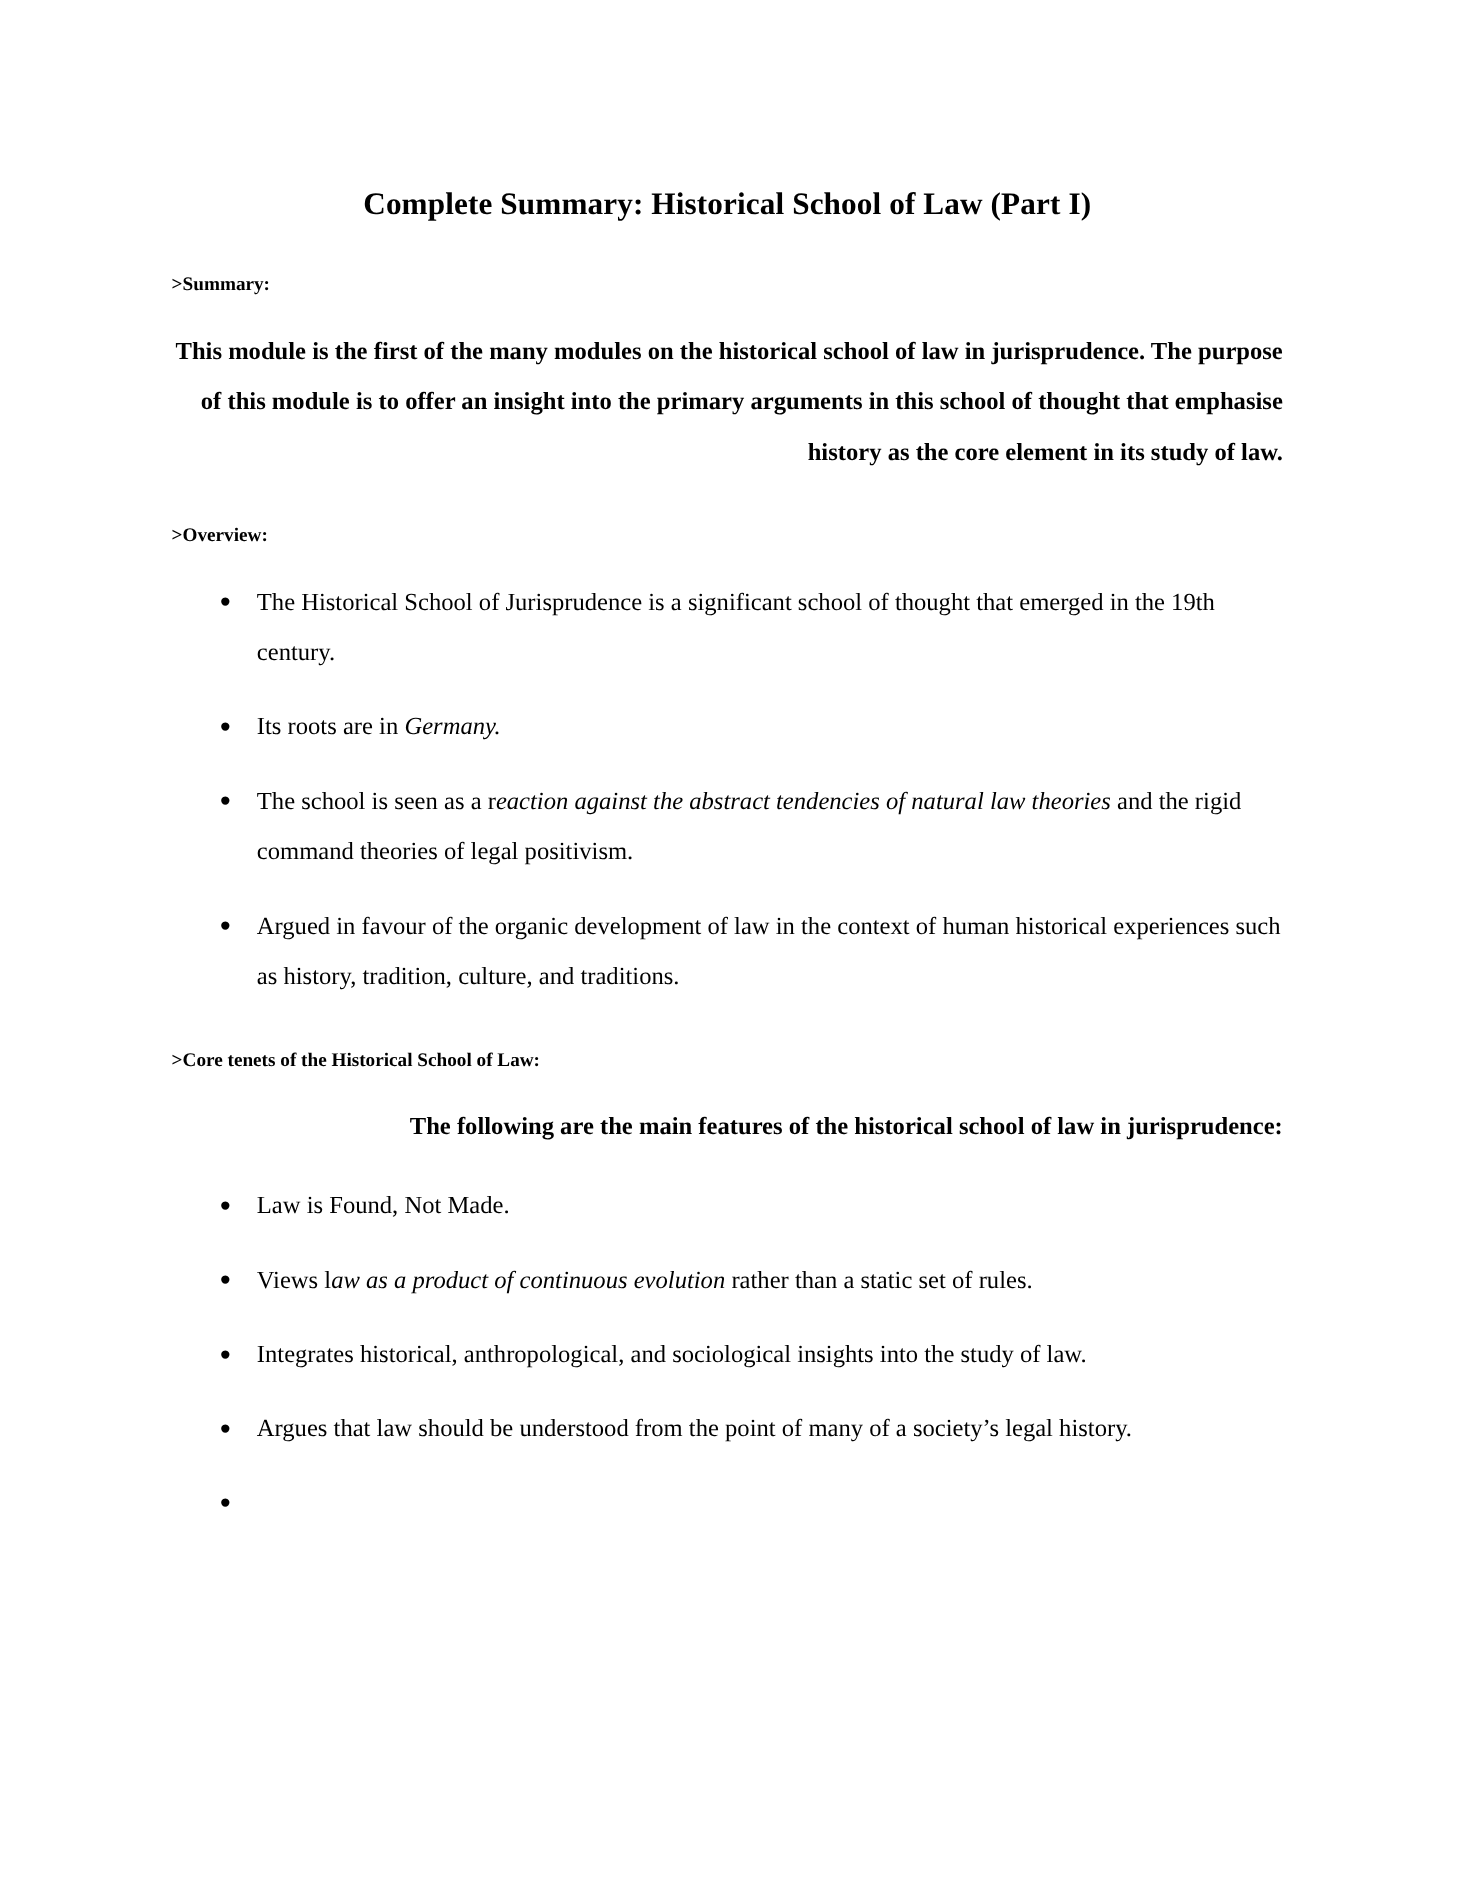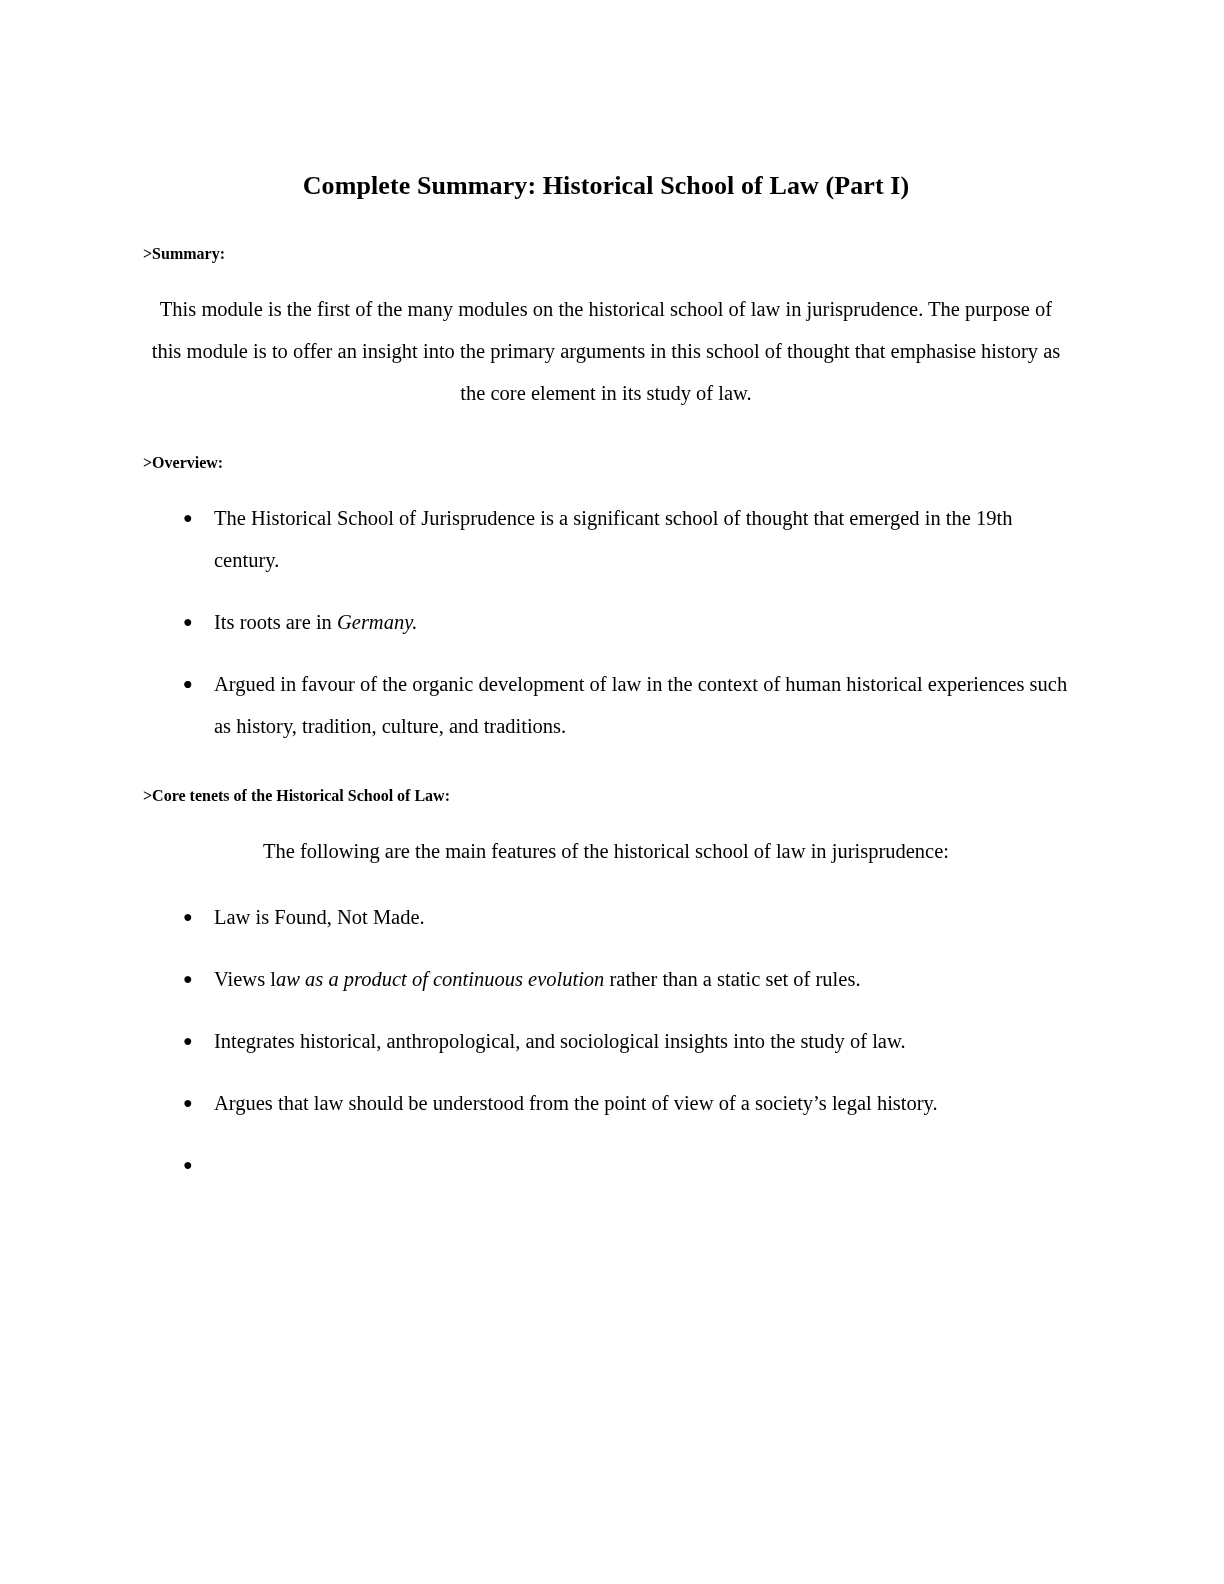"Complete Summary: Historical School of" .page { margin: 16px auto -> 0 auto }
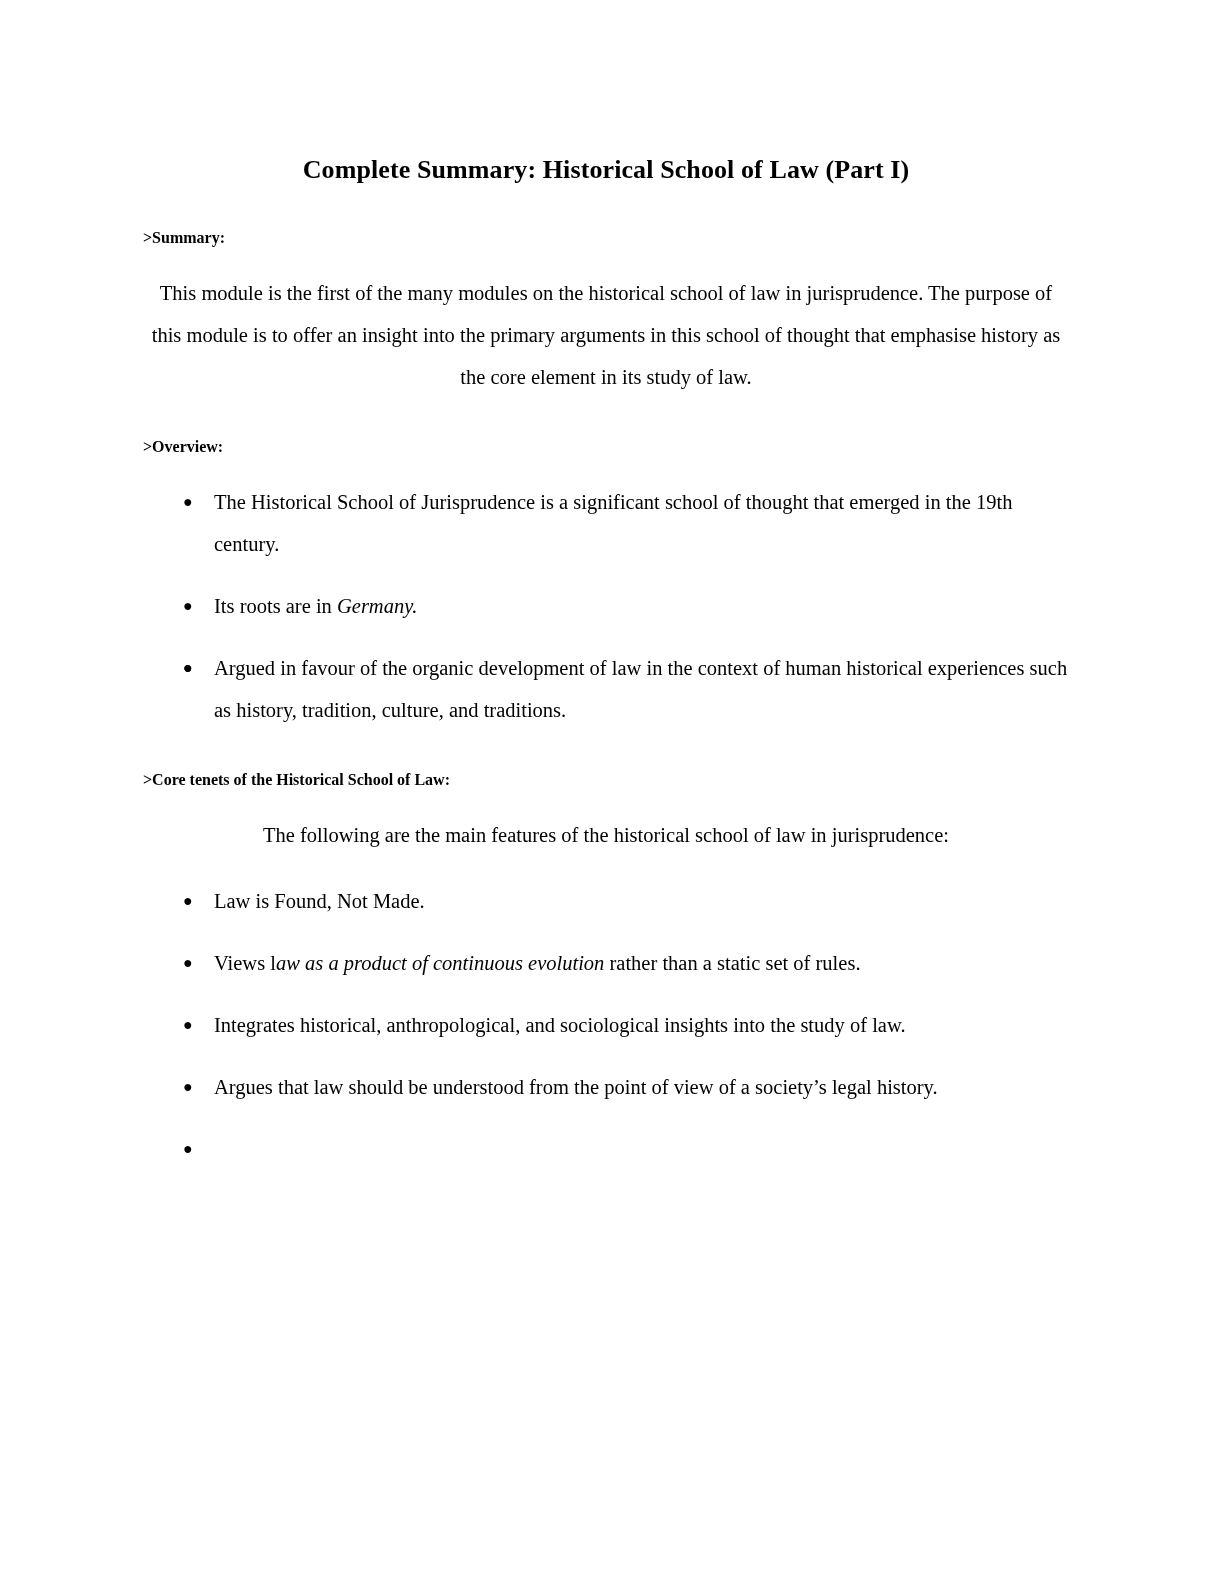"This module is the first" .para { font-weight: none -> bold; text-align: center -> right }
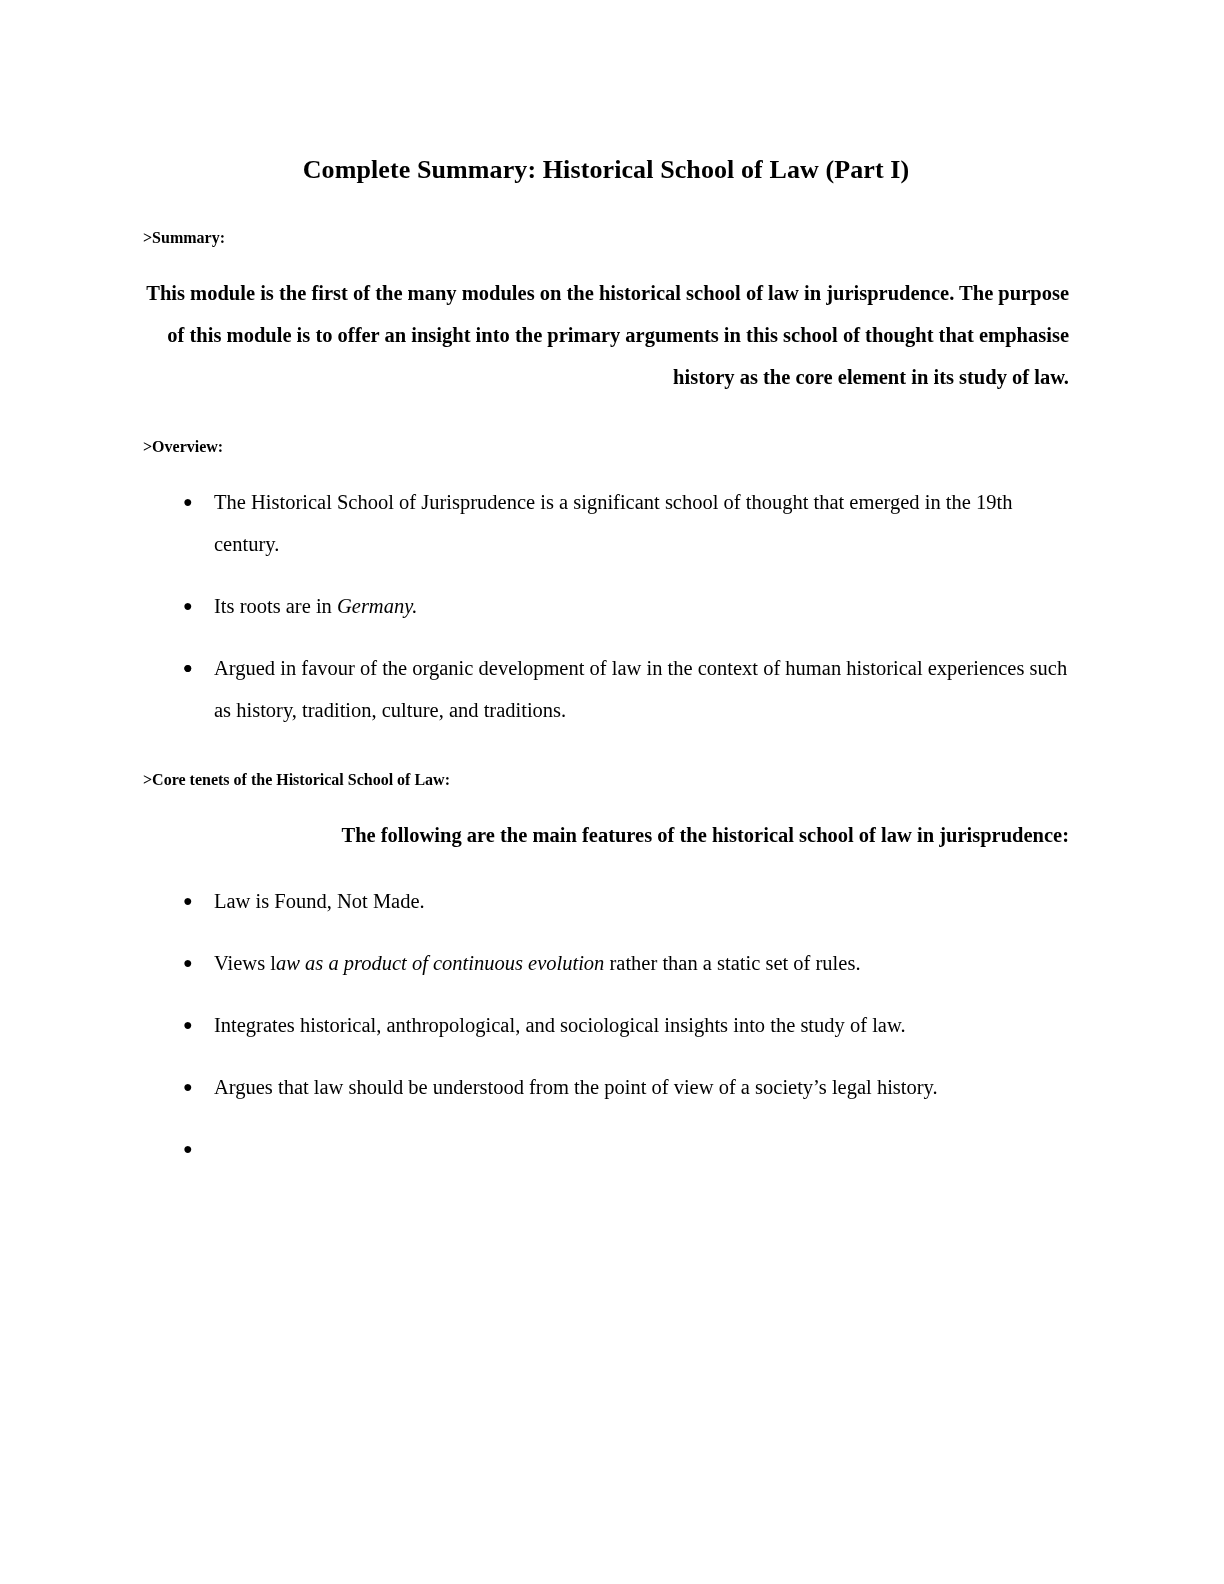"The school is seen as" span { html: none -> <span><span>The school is seen as a r</span><i>eaction against the abstract tendencies of natural law theories</i><span> and the rigid command theories of legal positivism.</span></span> }
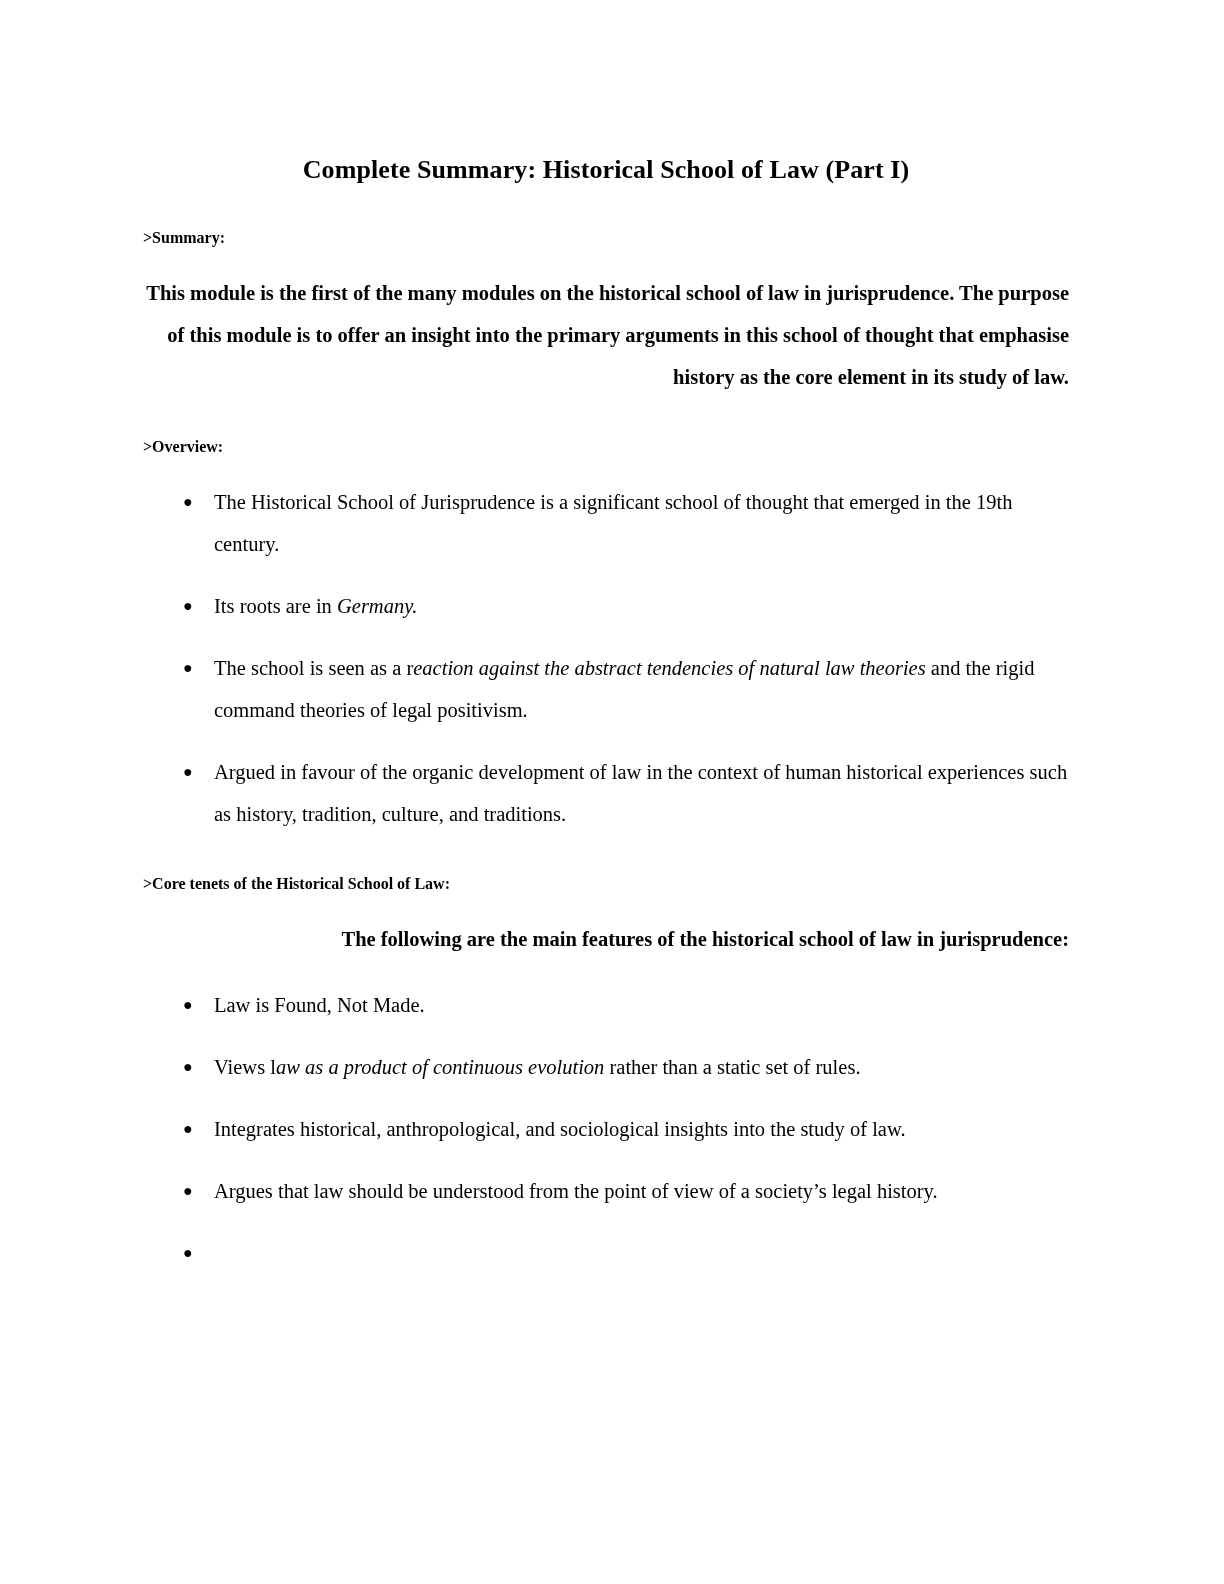"Argues that law should be" span { text: view -> many }
